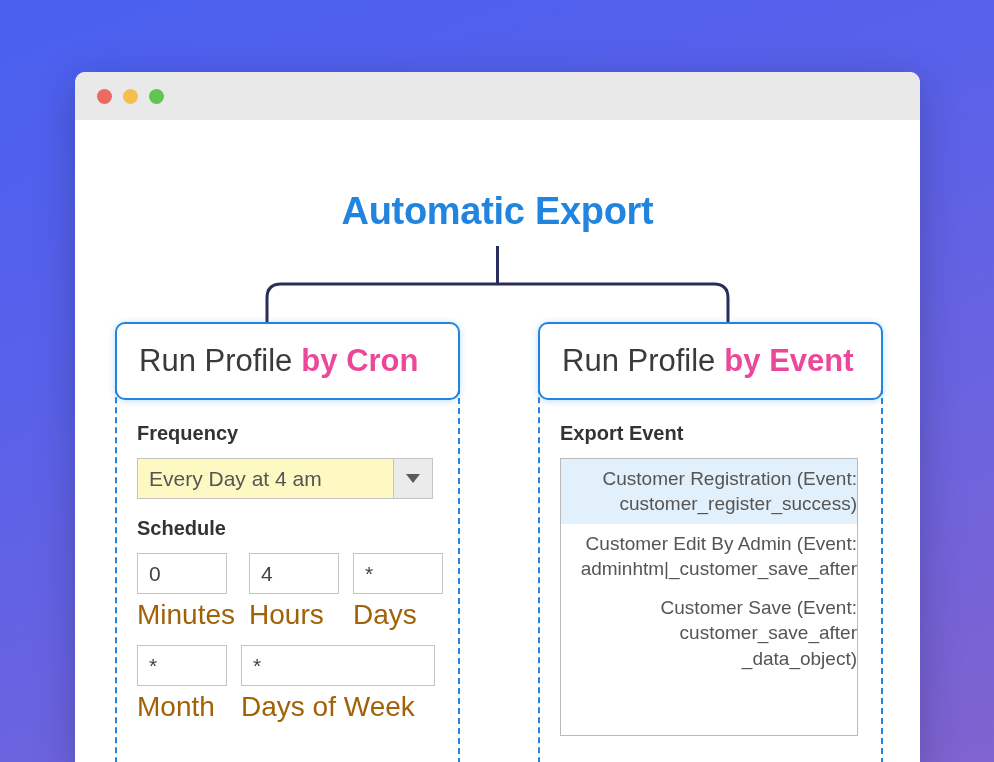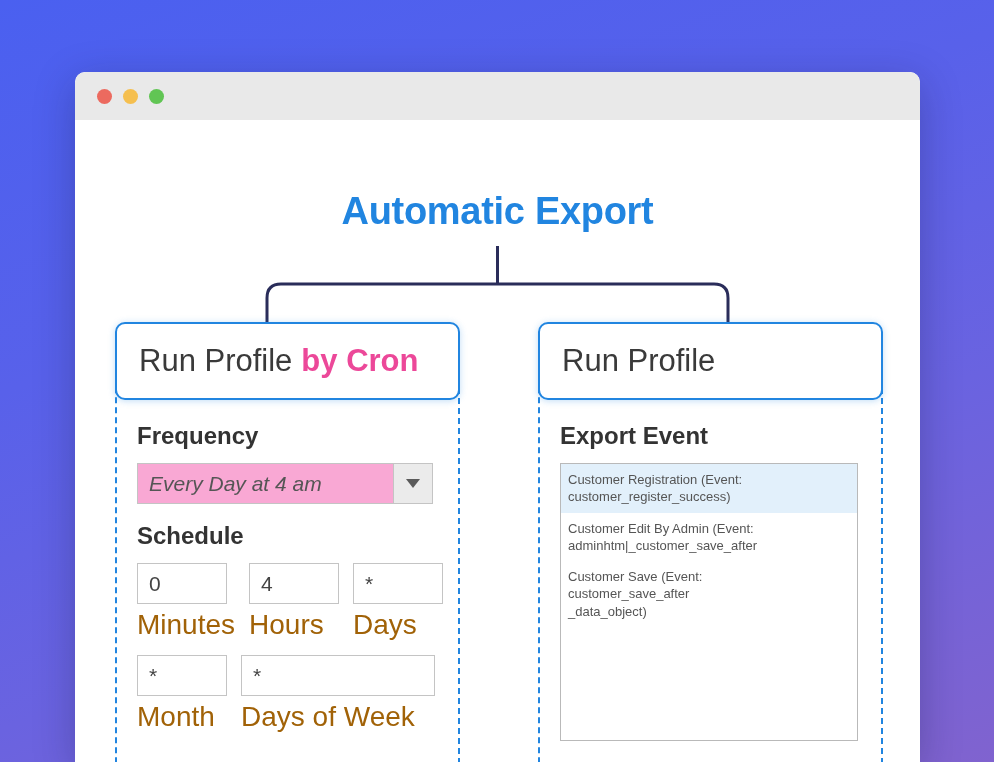"by Event" span.accent { html: none -> <span>by Event</span> }
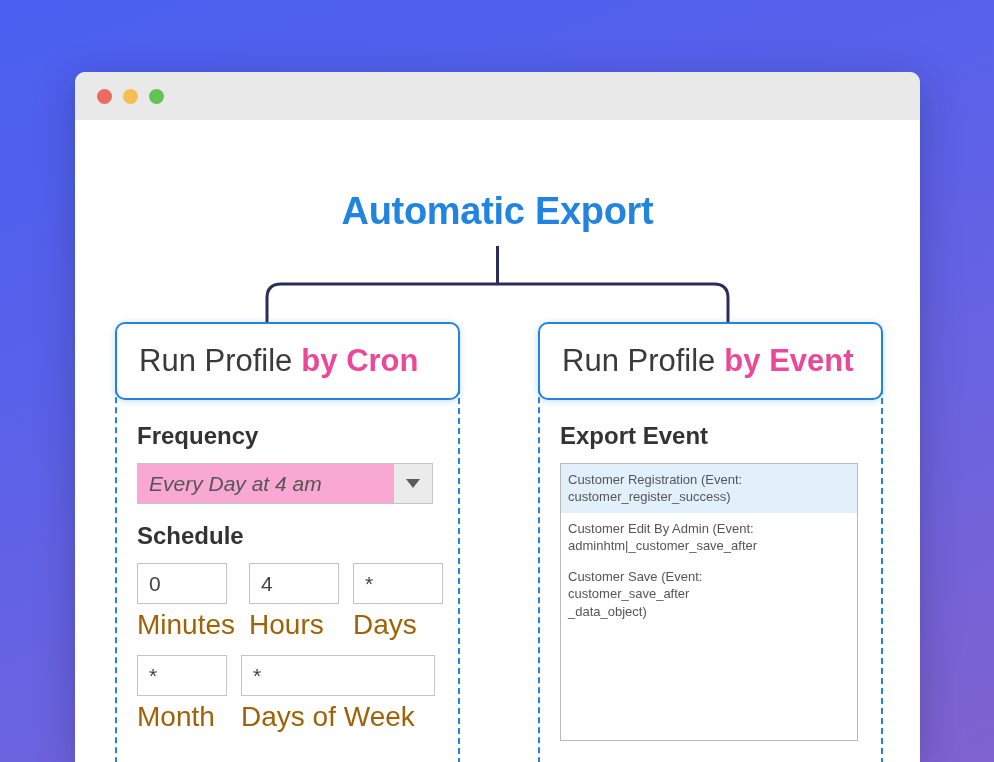"Frequency" .section-label { font-size: 24px -> 20px }
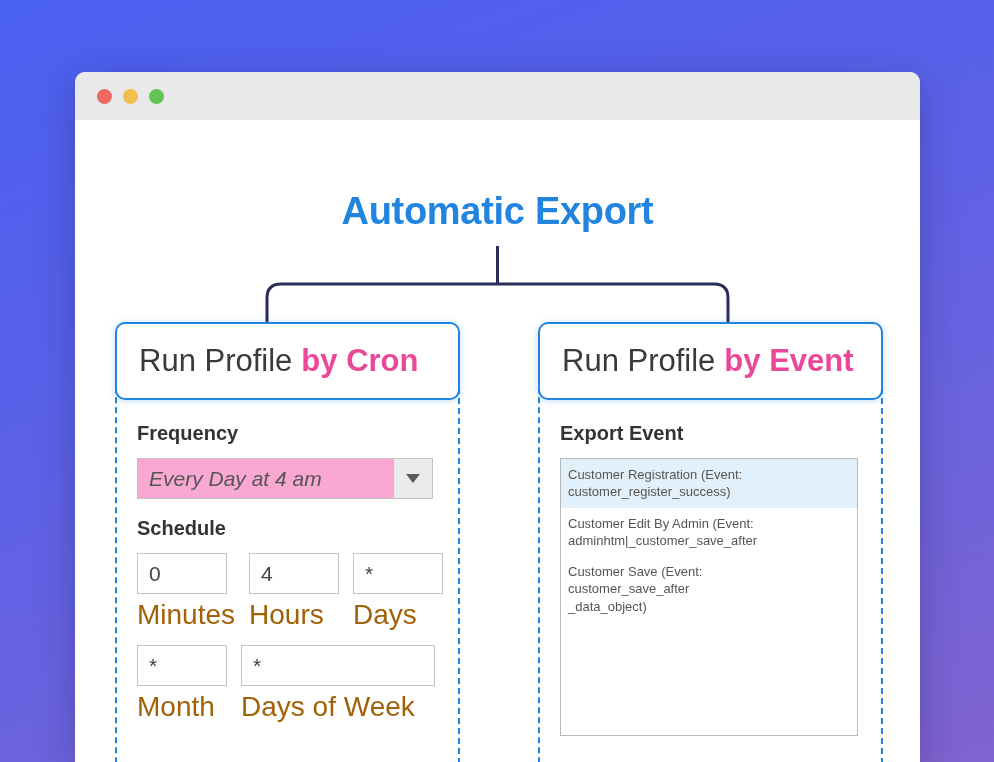"Every Day at 4 am" .select-wrap { background: #f9a8d4 -> #fef9c3; font-style: italic -> none }
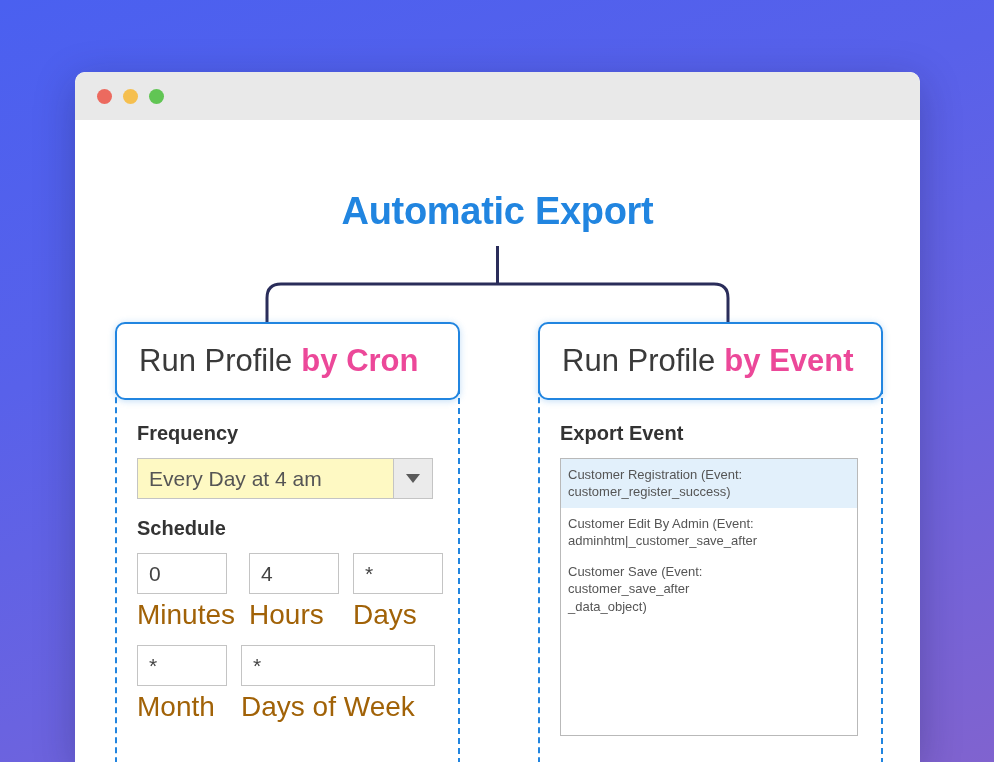"Customer Registration (Event:" .event-item { font-size: 13px -> 19px; text-align: none -> right }
